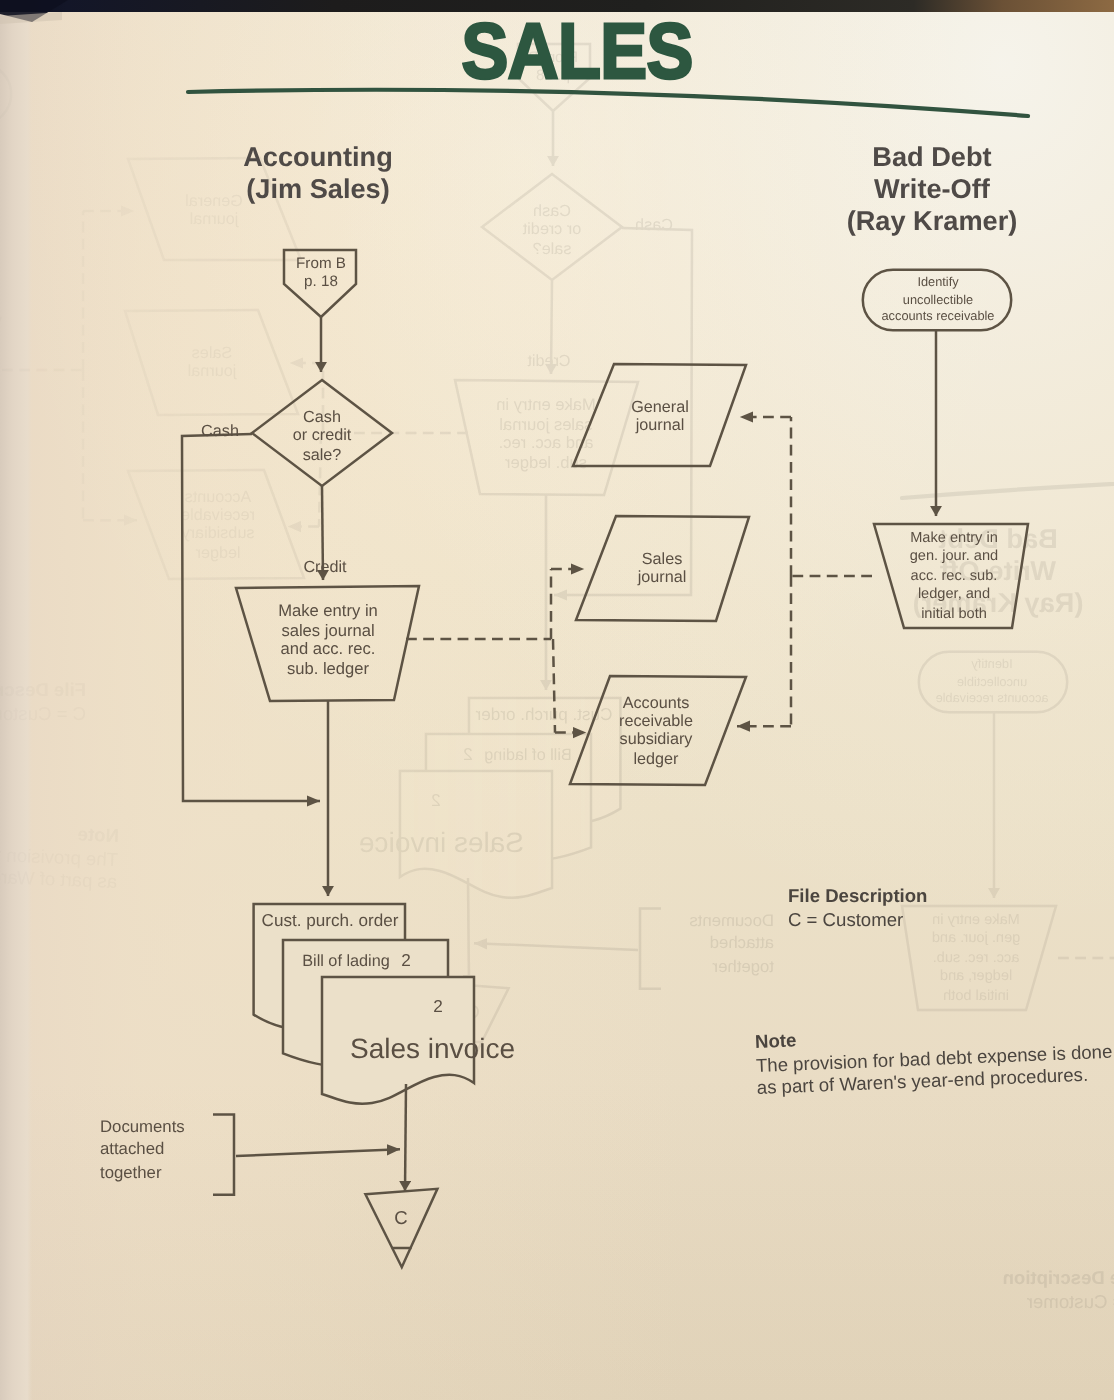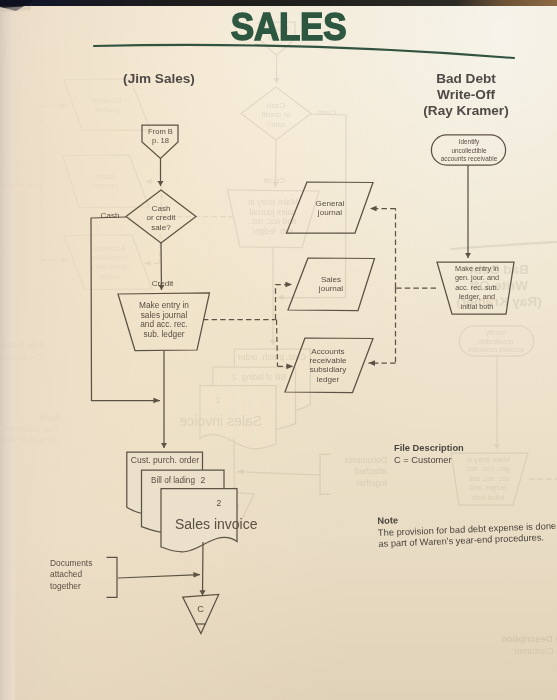"Accounting" div { html: none -> <div>Accounting</div> }
